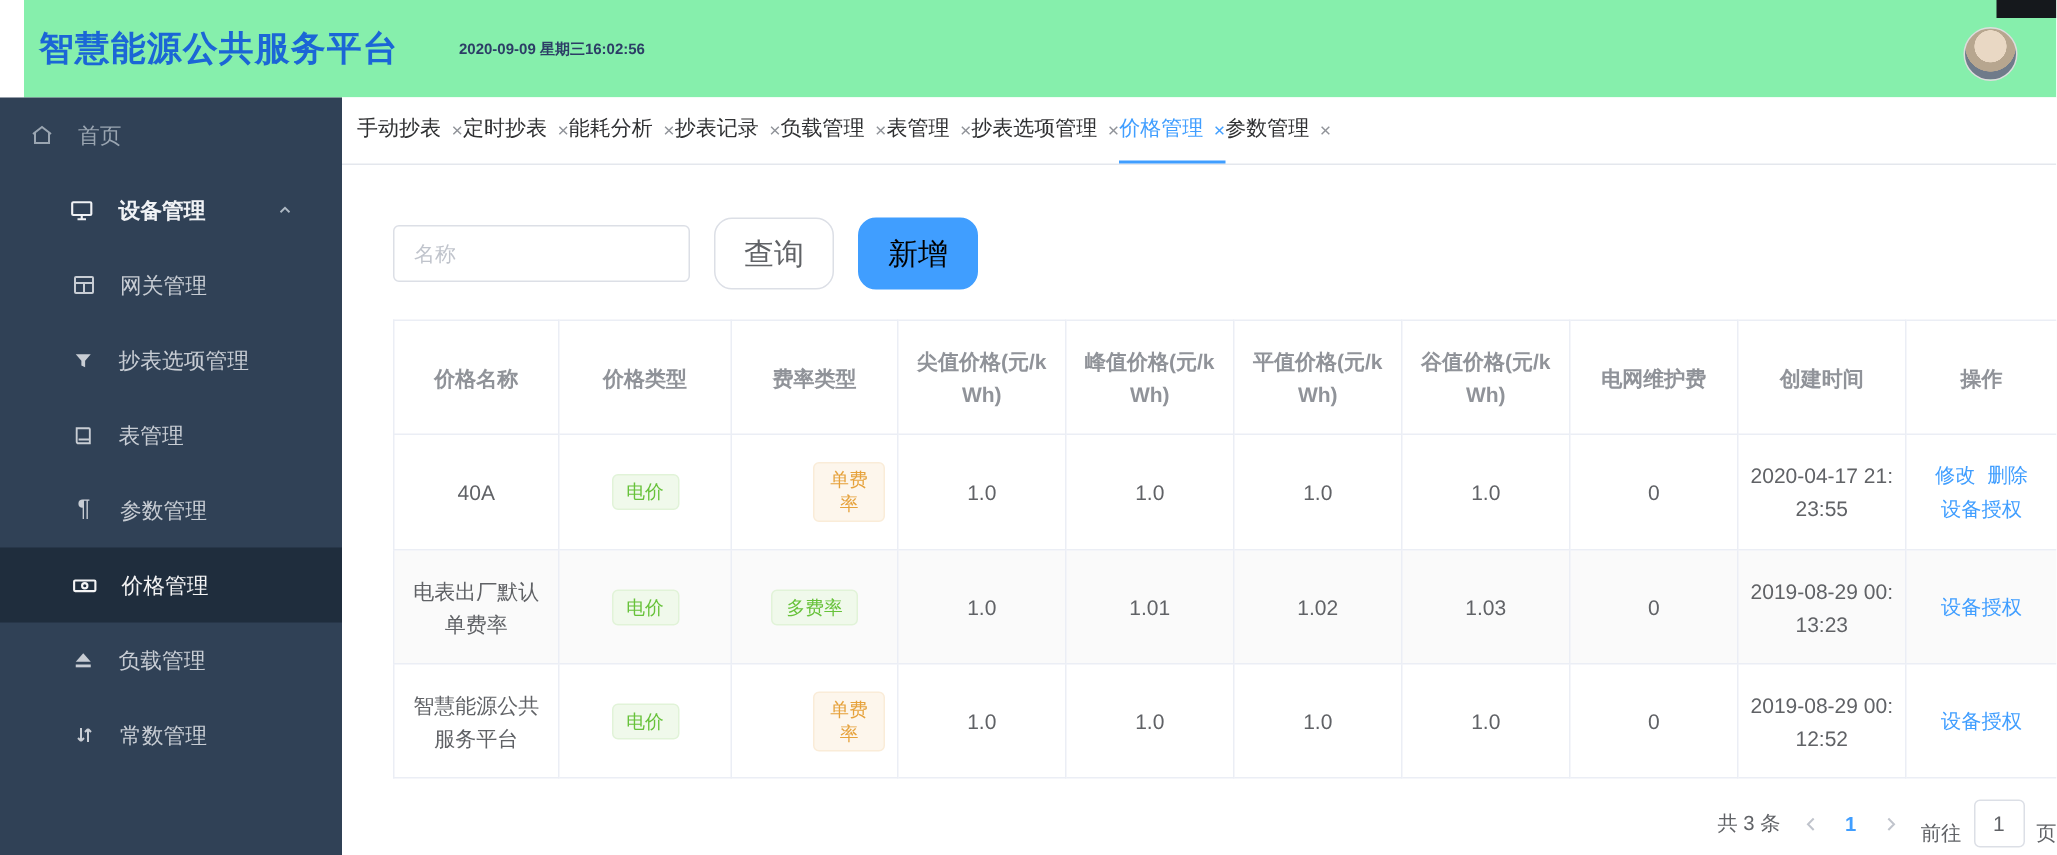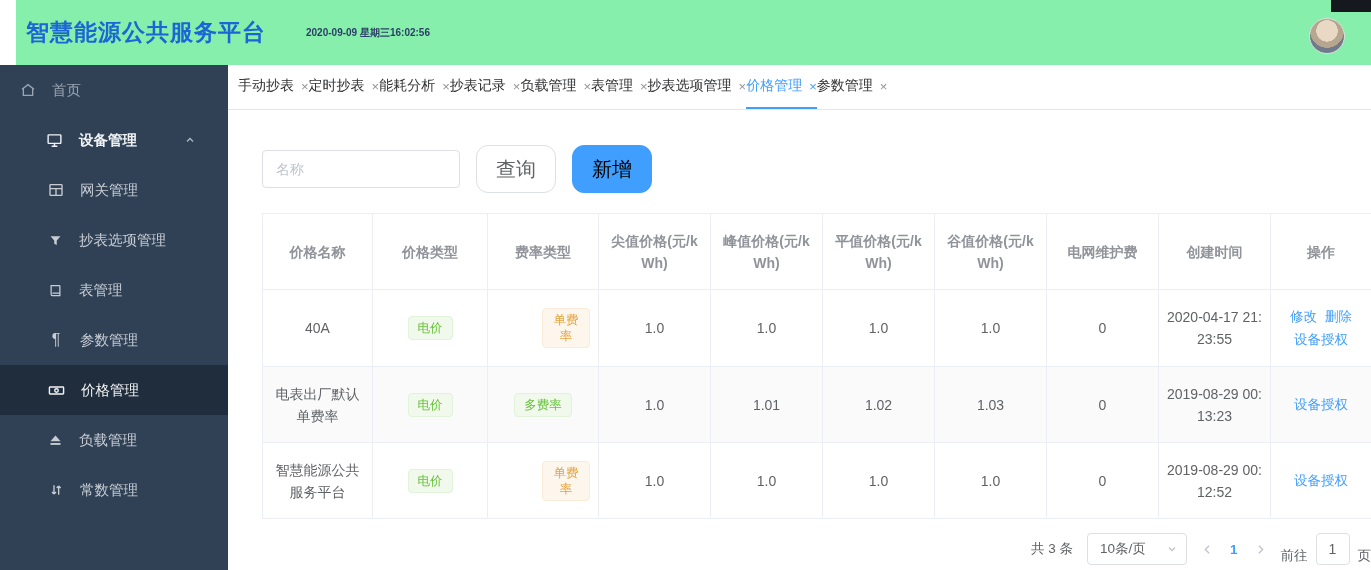"10条/页" div.page-size { html: <div> <span>10条/页</span> <svg> <path></path> </svg> </div> -> none }
